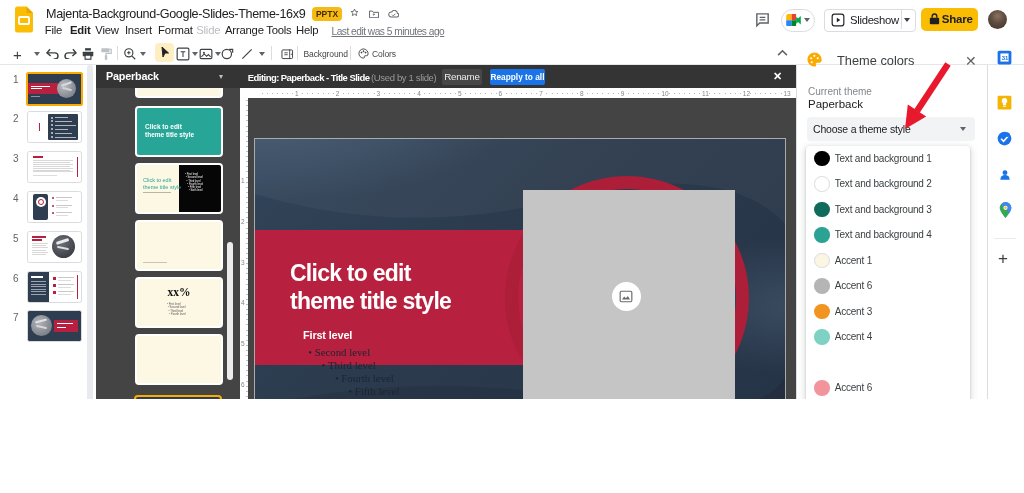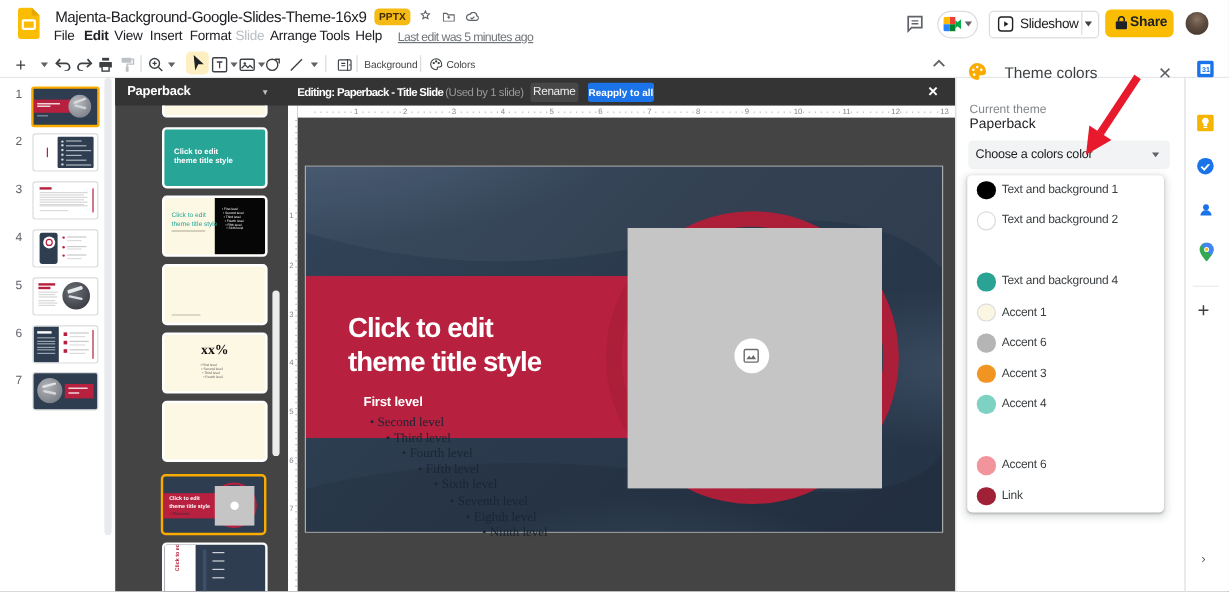"Majenta-Background-Google-Slides-Theme-1" #app { height: 493px -> 399px }
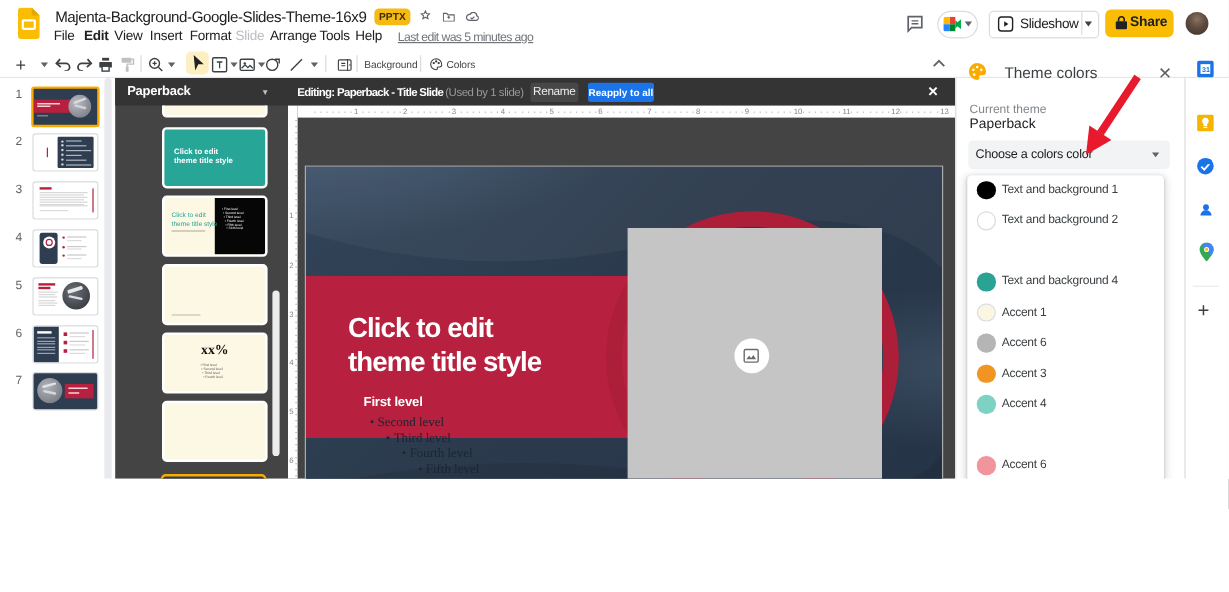"Choose a colors color" span { text: colors color -> theme style }
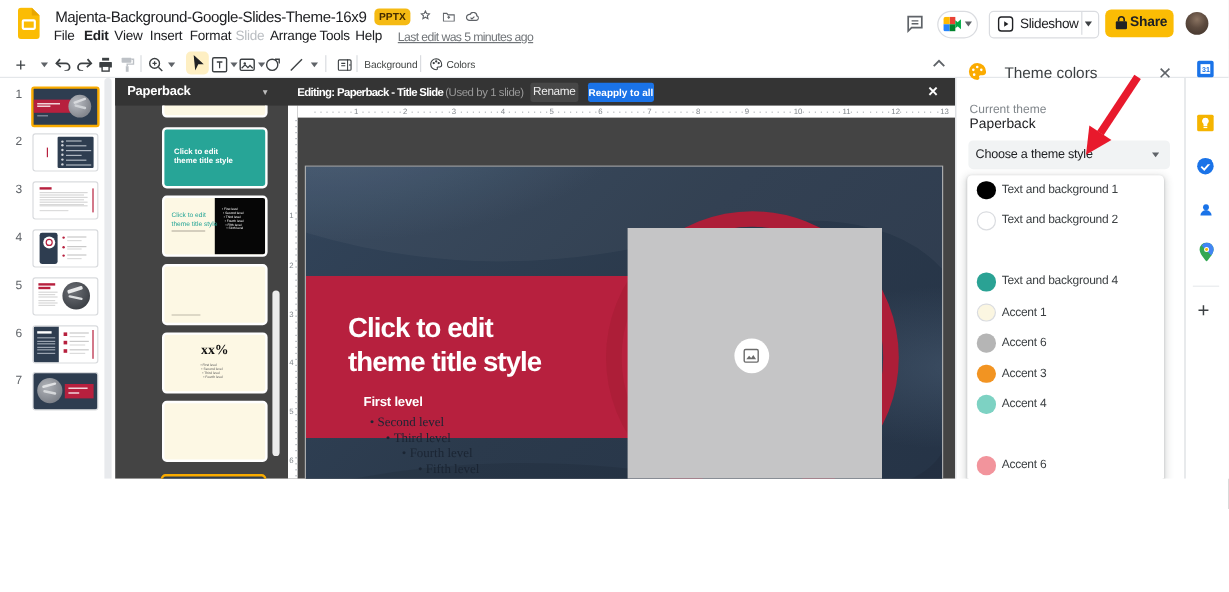"Text and background 3" div.mrow { html: none -> <div> <span></span> <span>Text and background 3</span> </div> }
